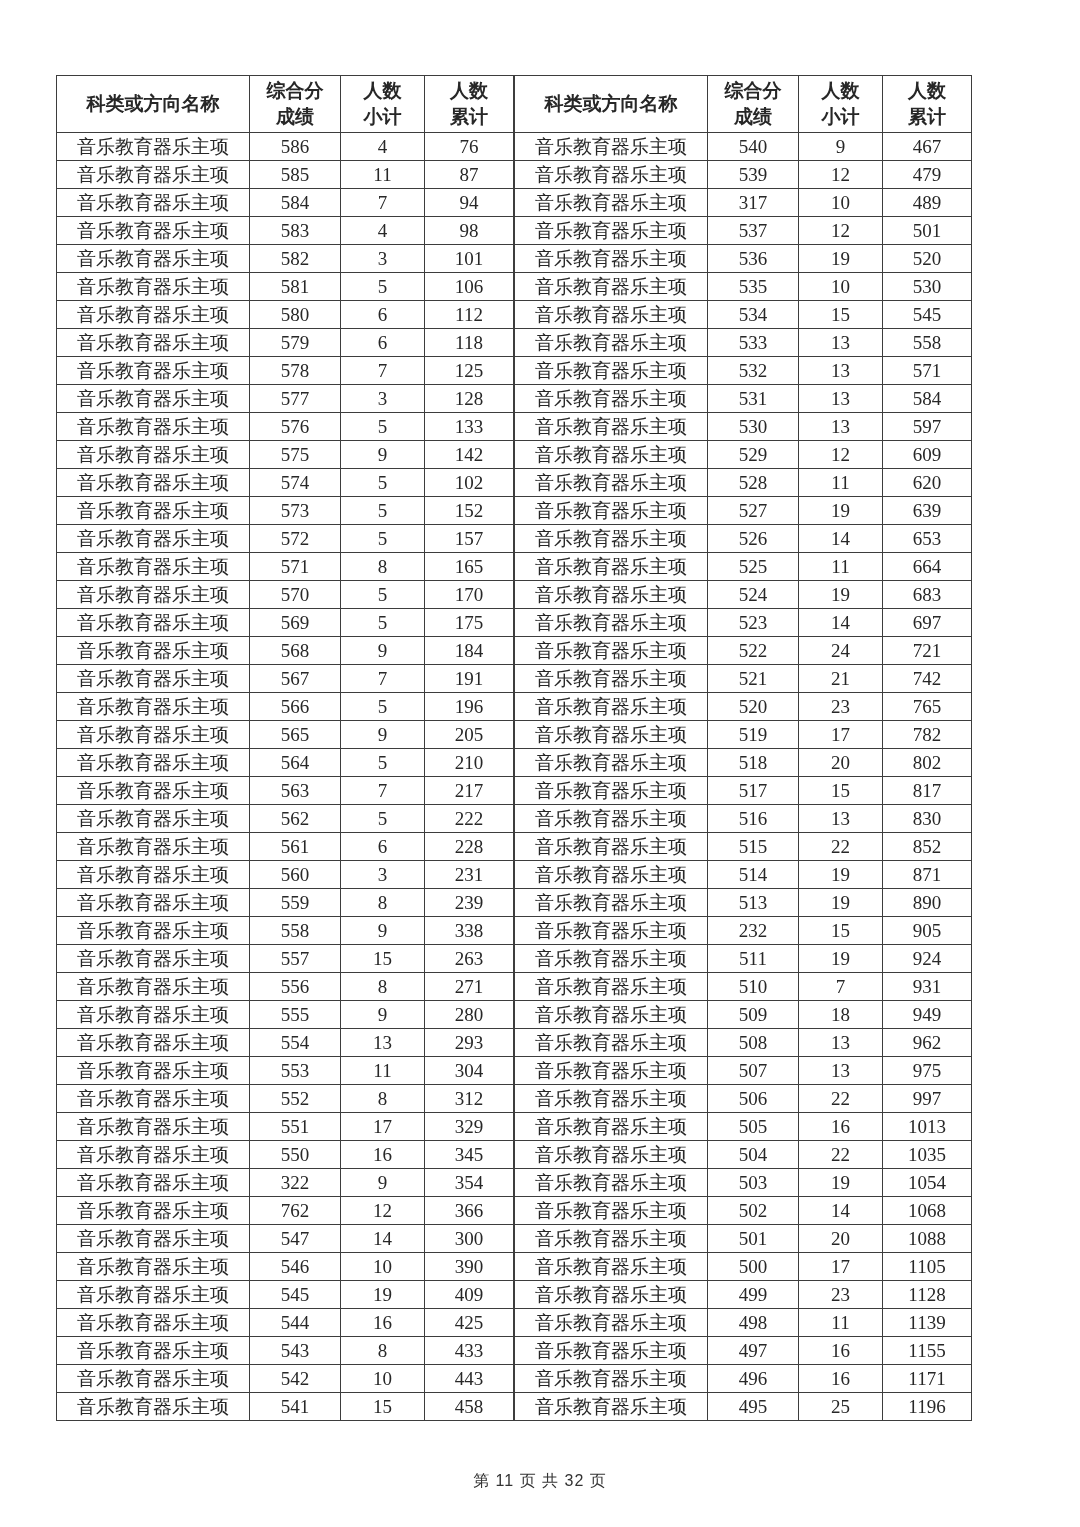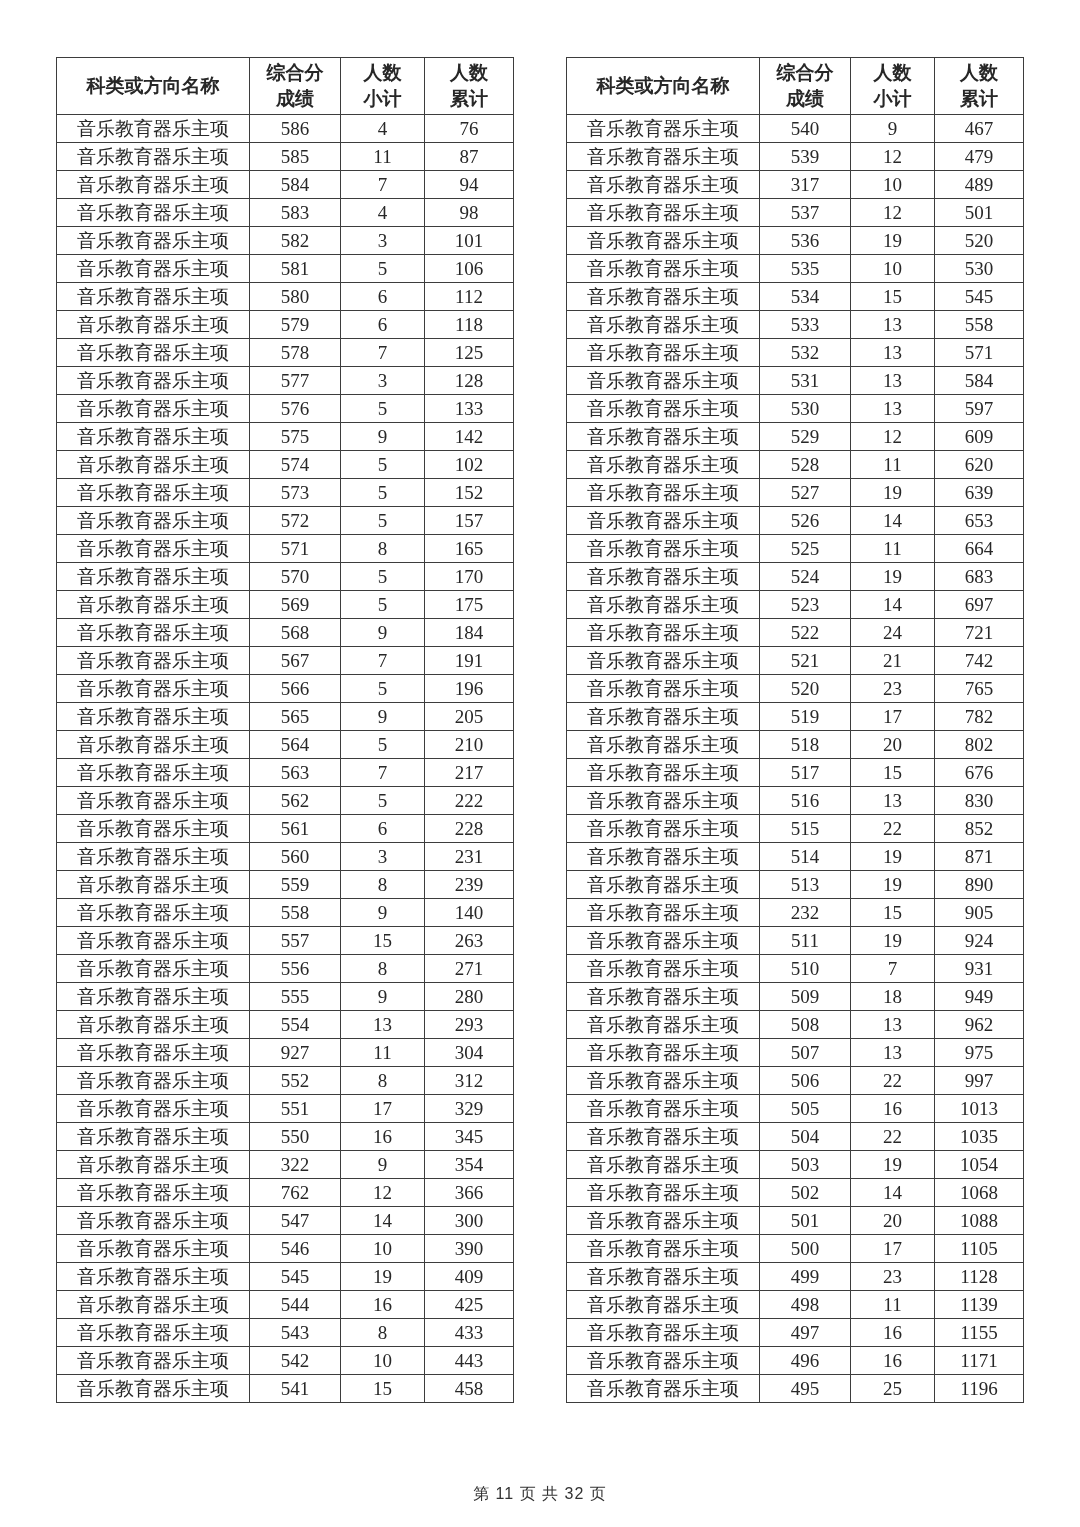"科类或方向名称" .tables-wrap { justify-content: space-between -> none; padding: 57px 56px 0 56px -> 75px 56px 0 56px }
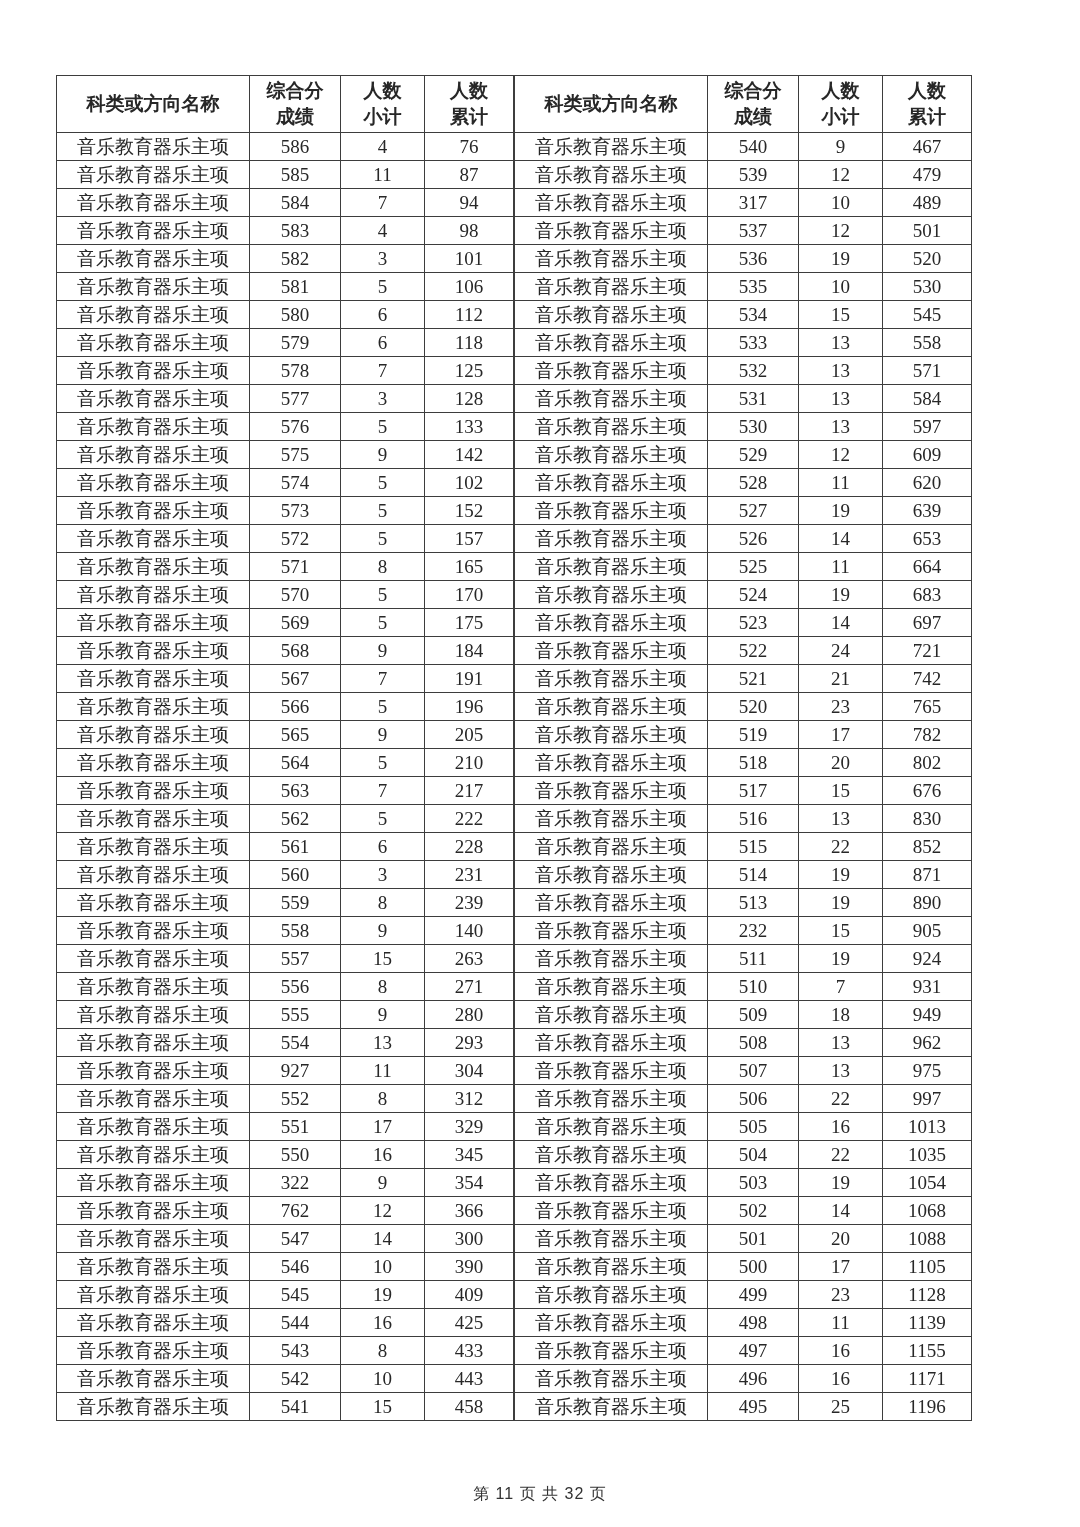"676" td { text: 676 -> 817 }
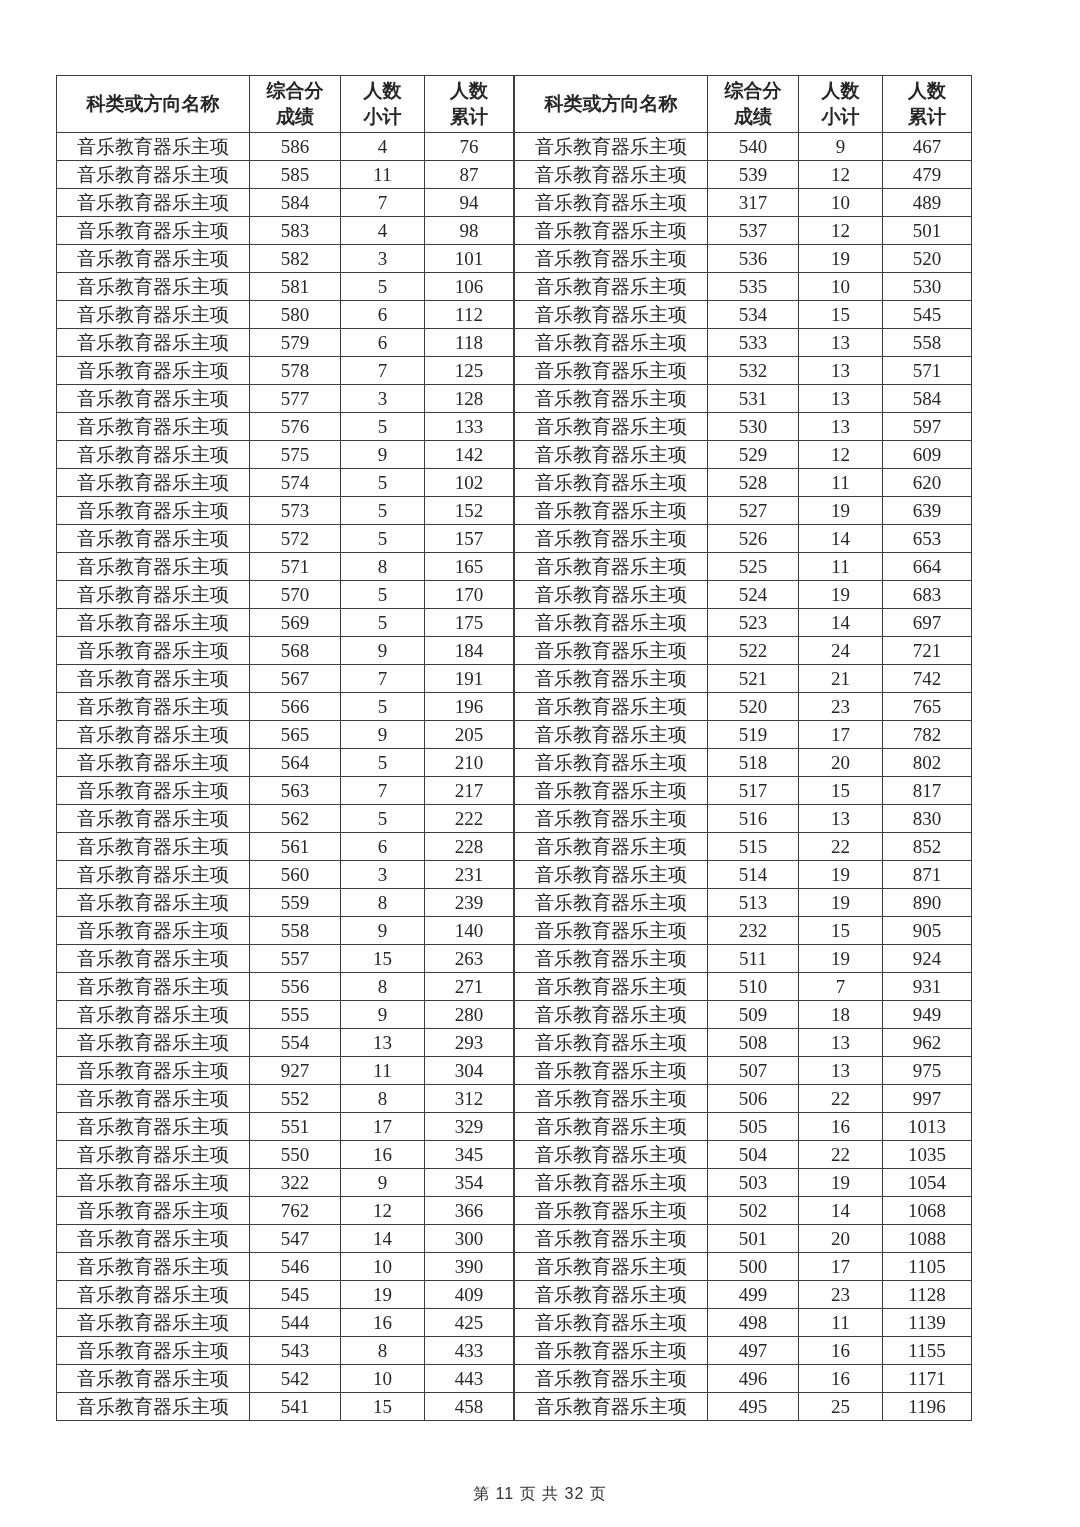"140" td { text: 140 -> 338 }
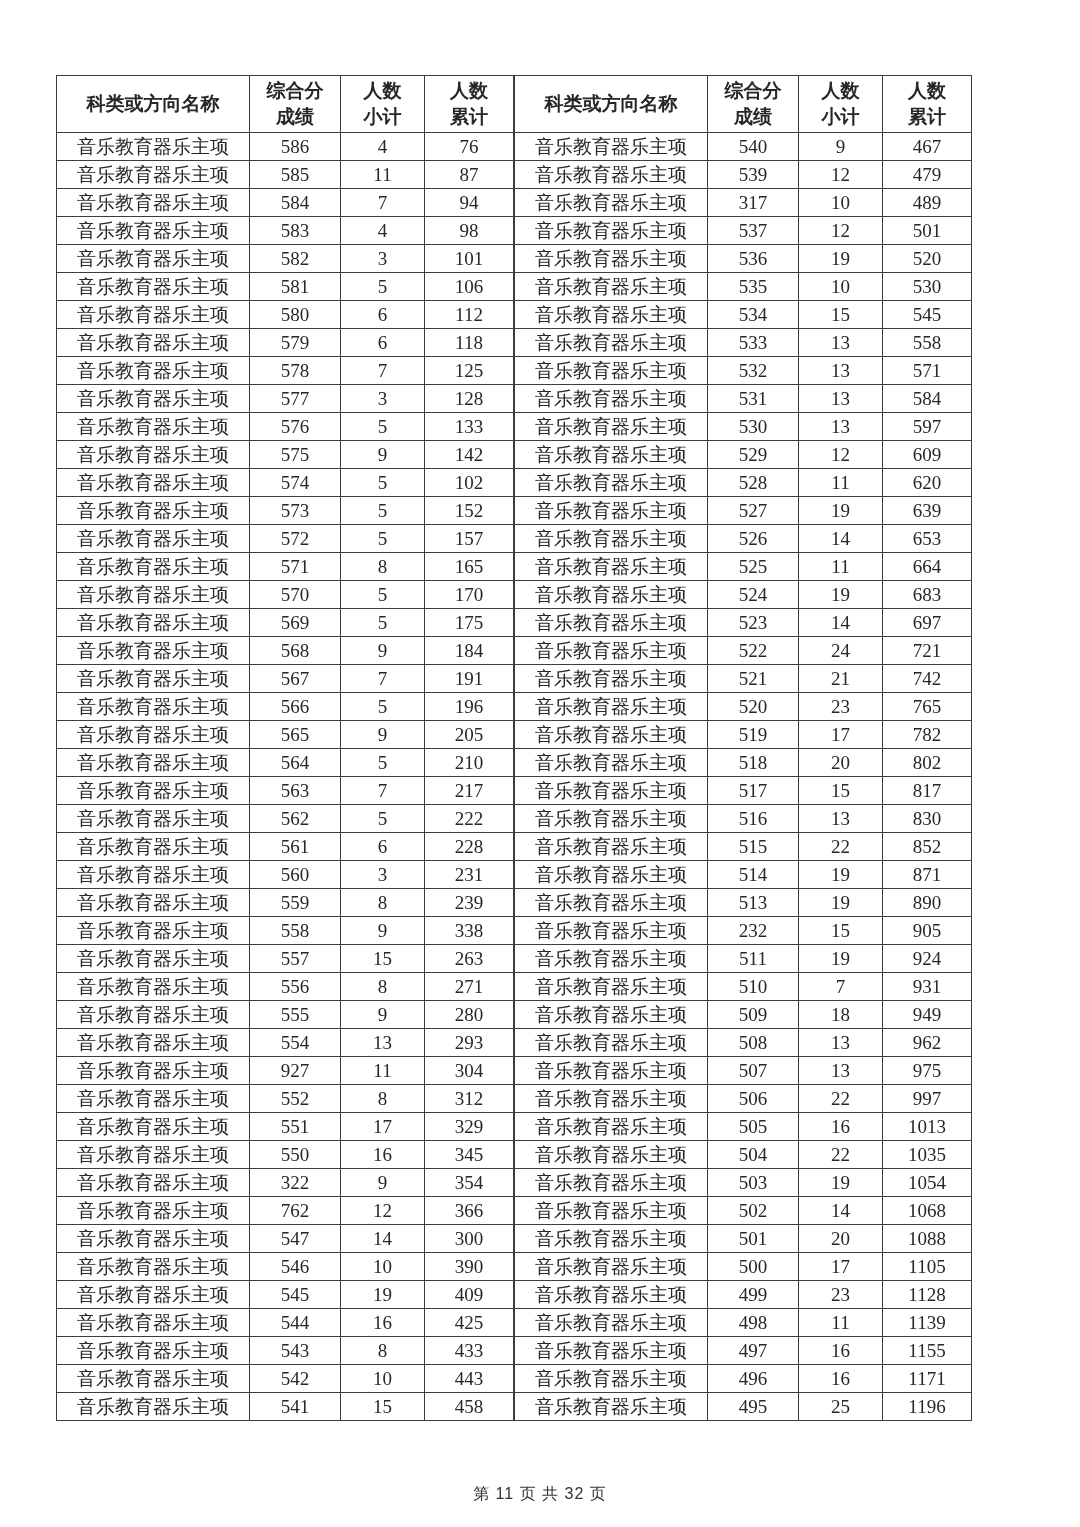"927" td { text: 927 -> 553 }
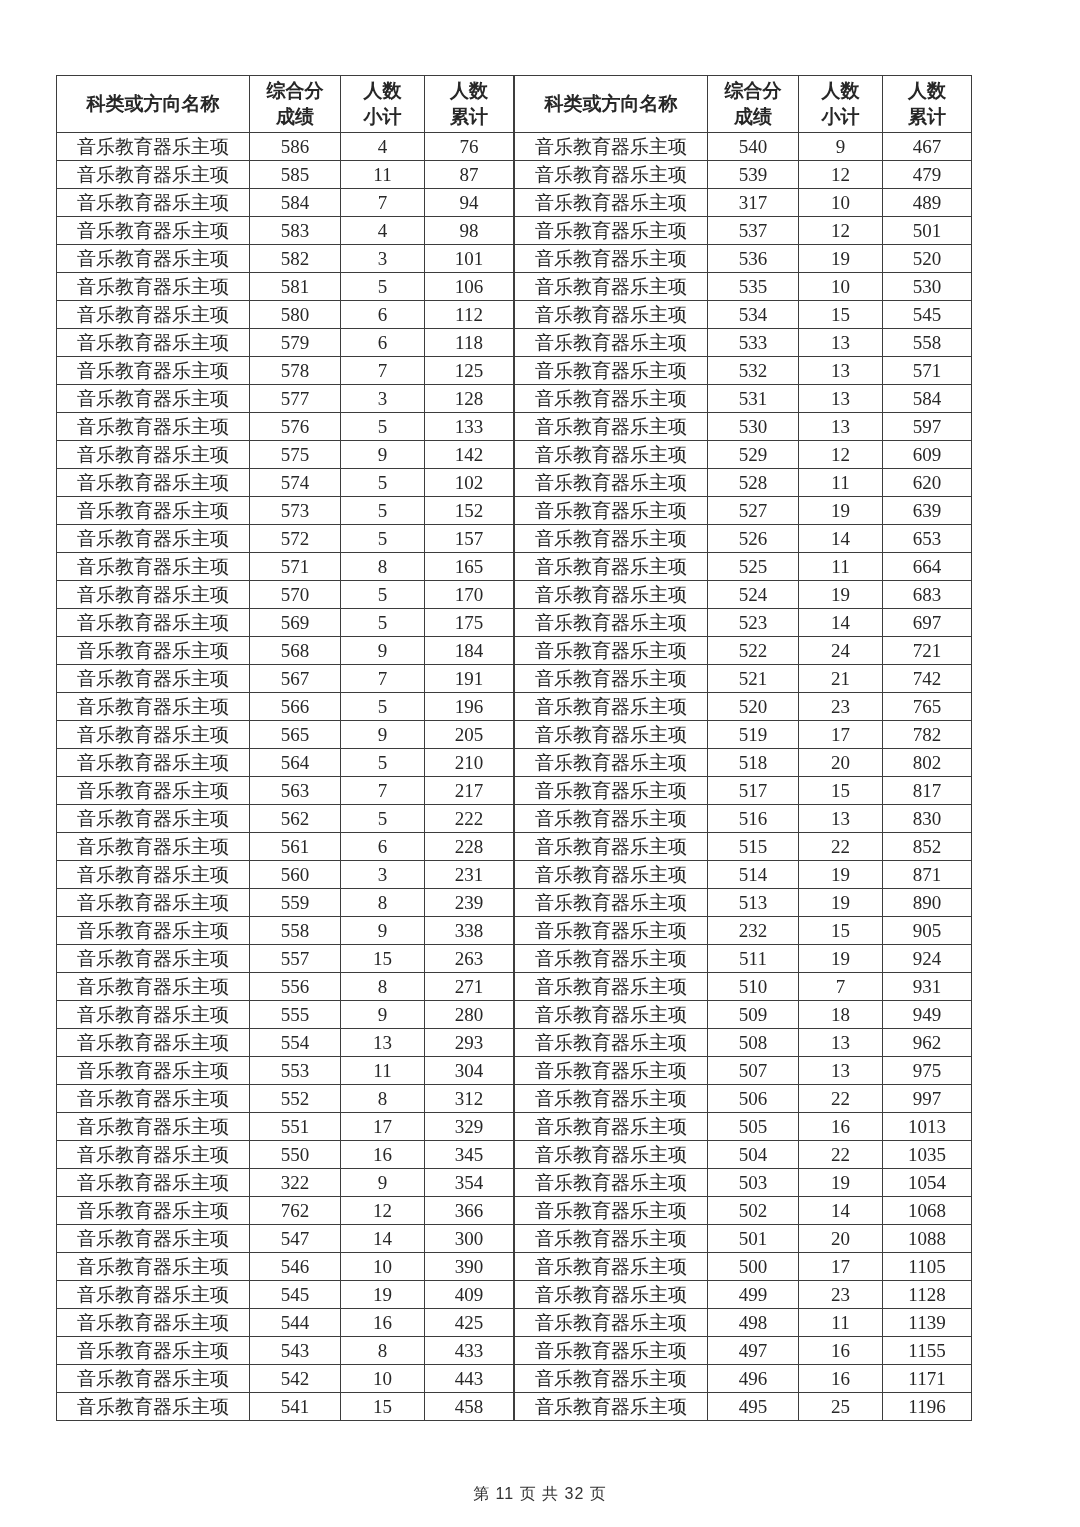"第 11 页 共 32" .page-footer { bottom: 22px -> 35px }
